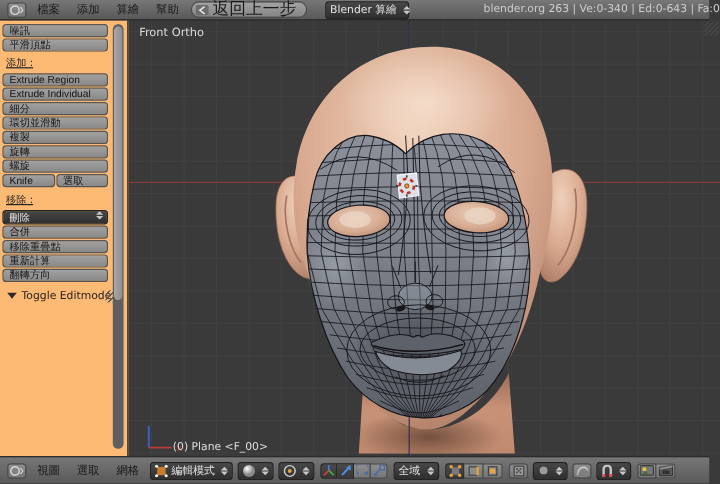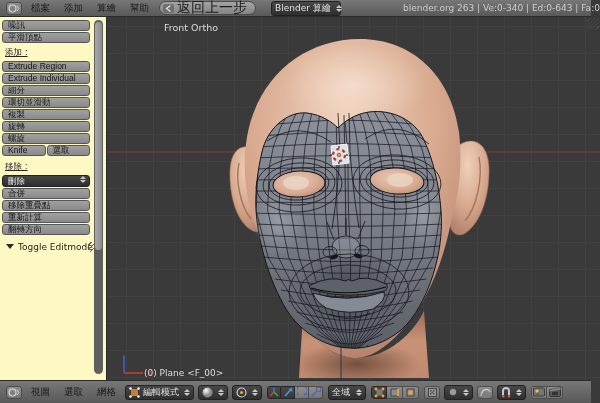"噪訊" #toolshelf { background: #fef9c3 -> #fdba74 }
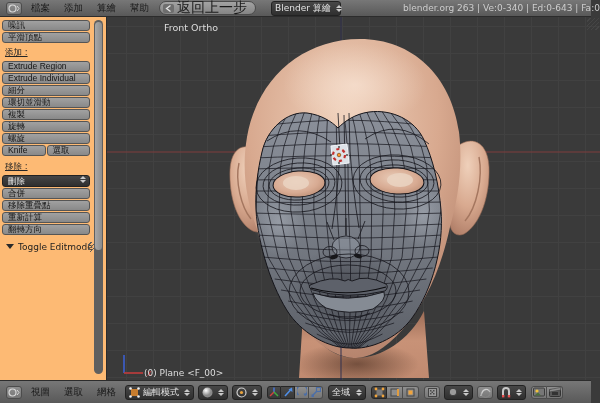"Front Ortho" #view-label { margin-left: 48px -> none }
